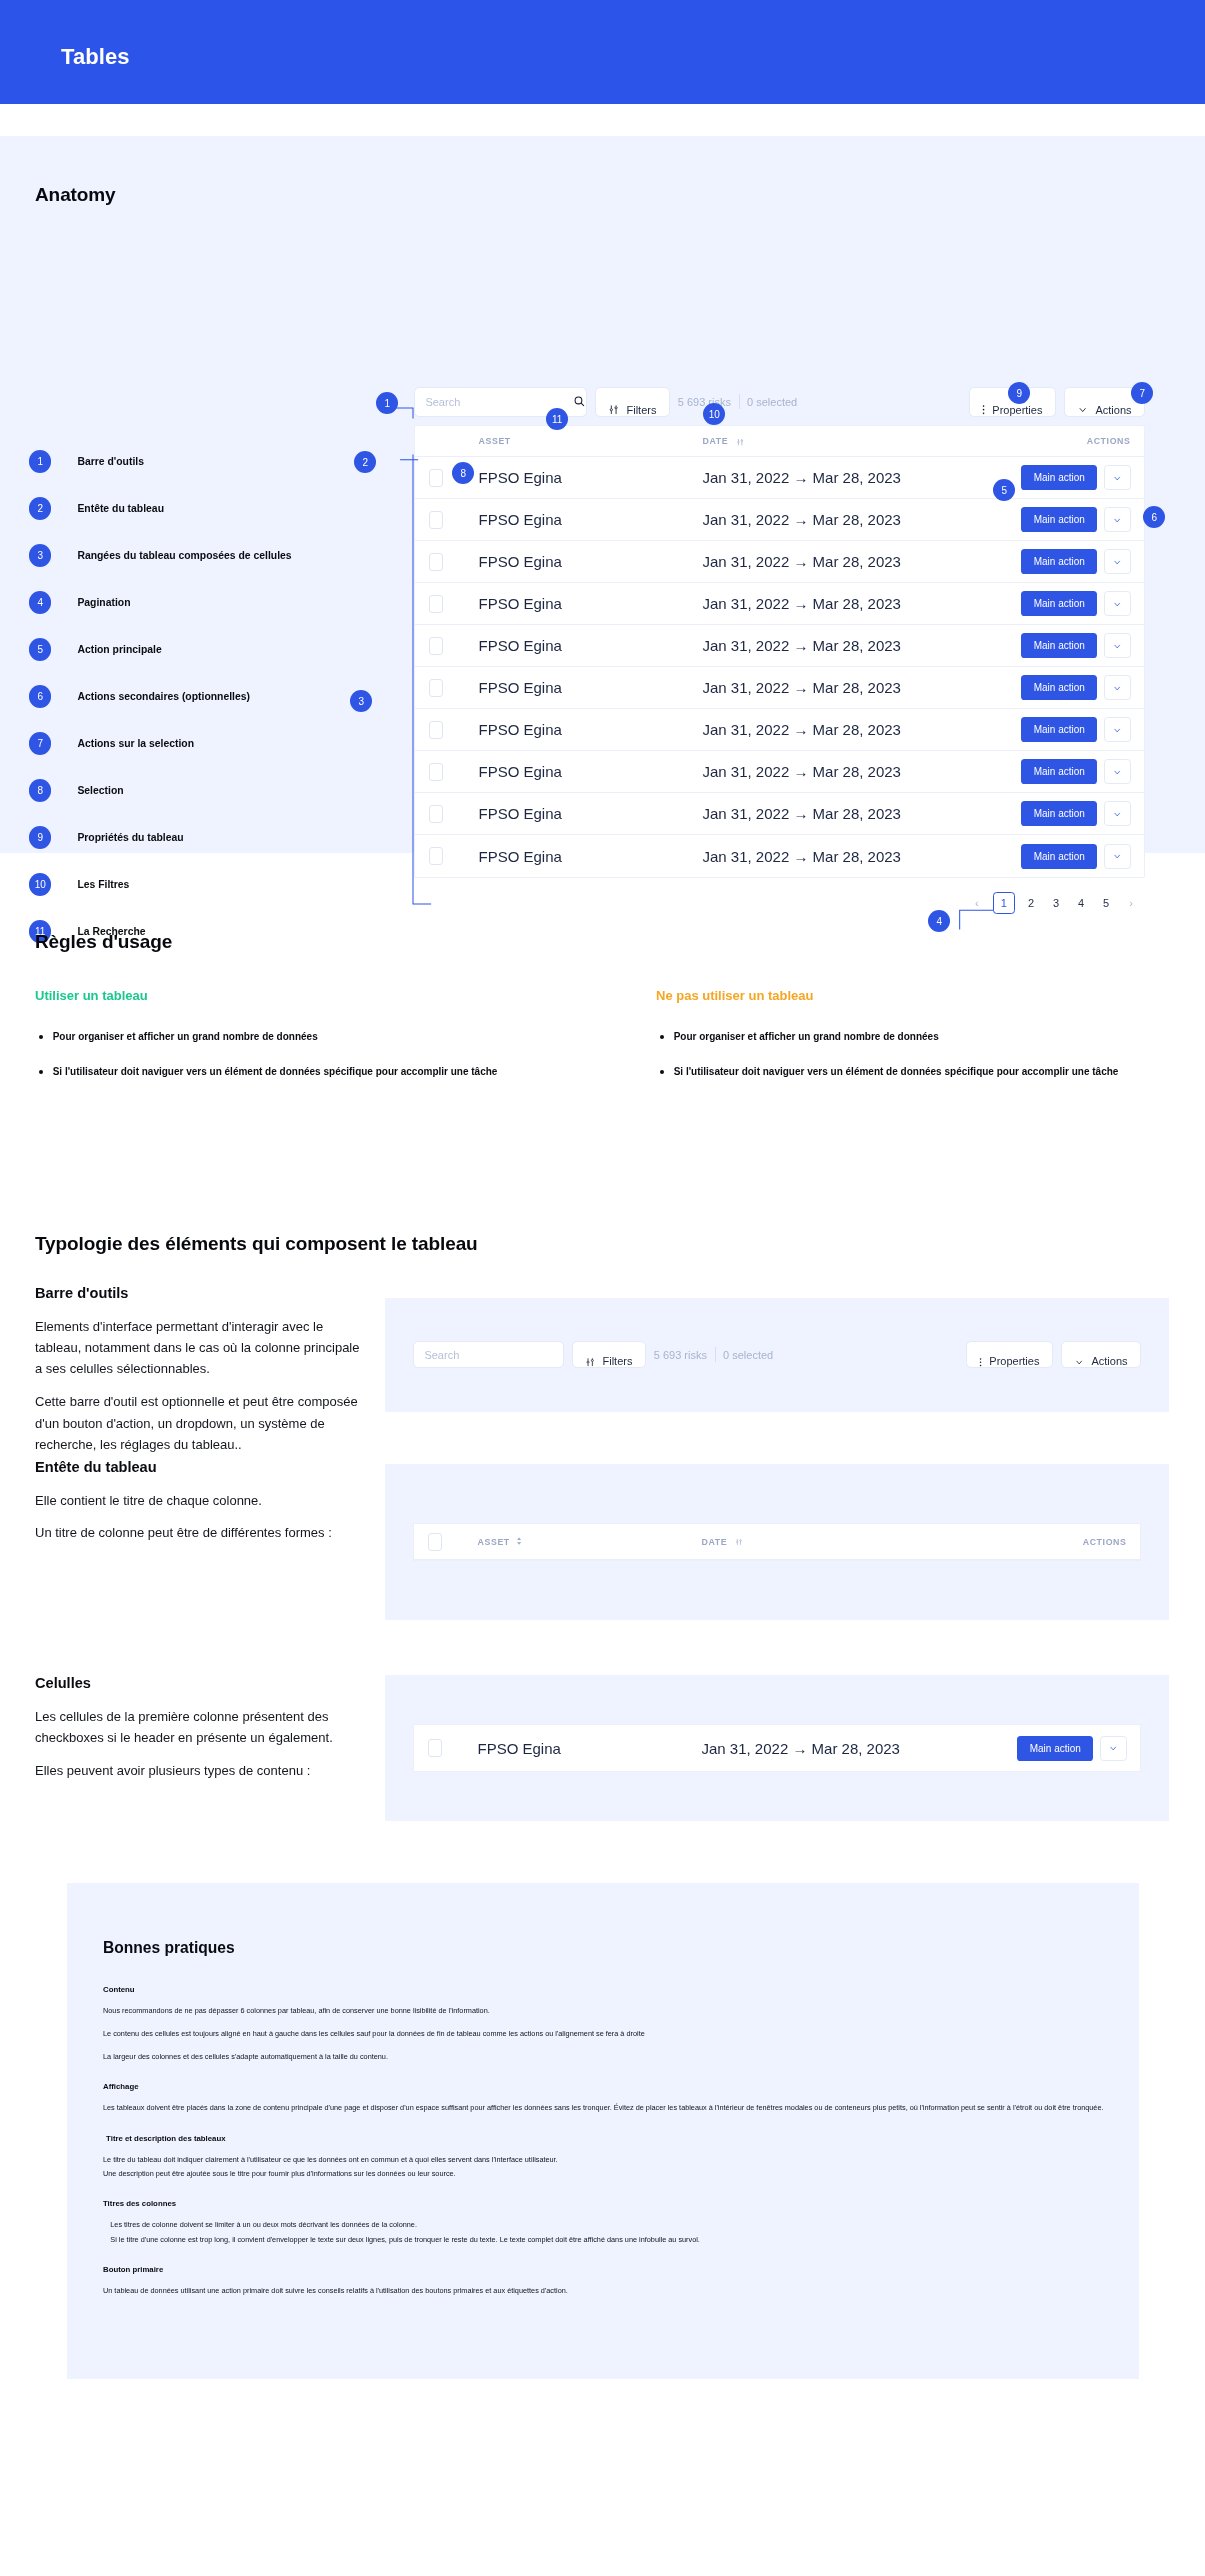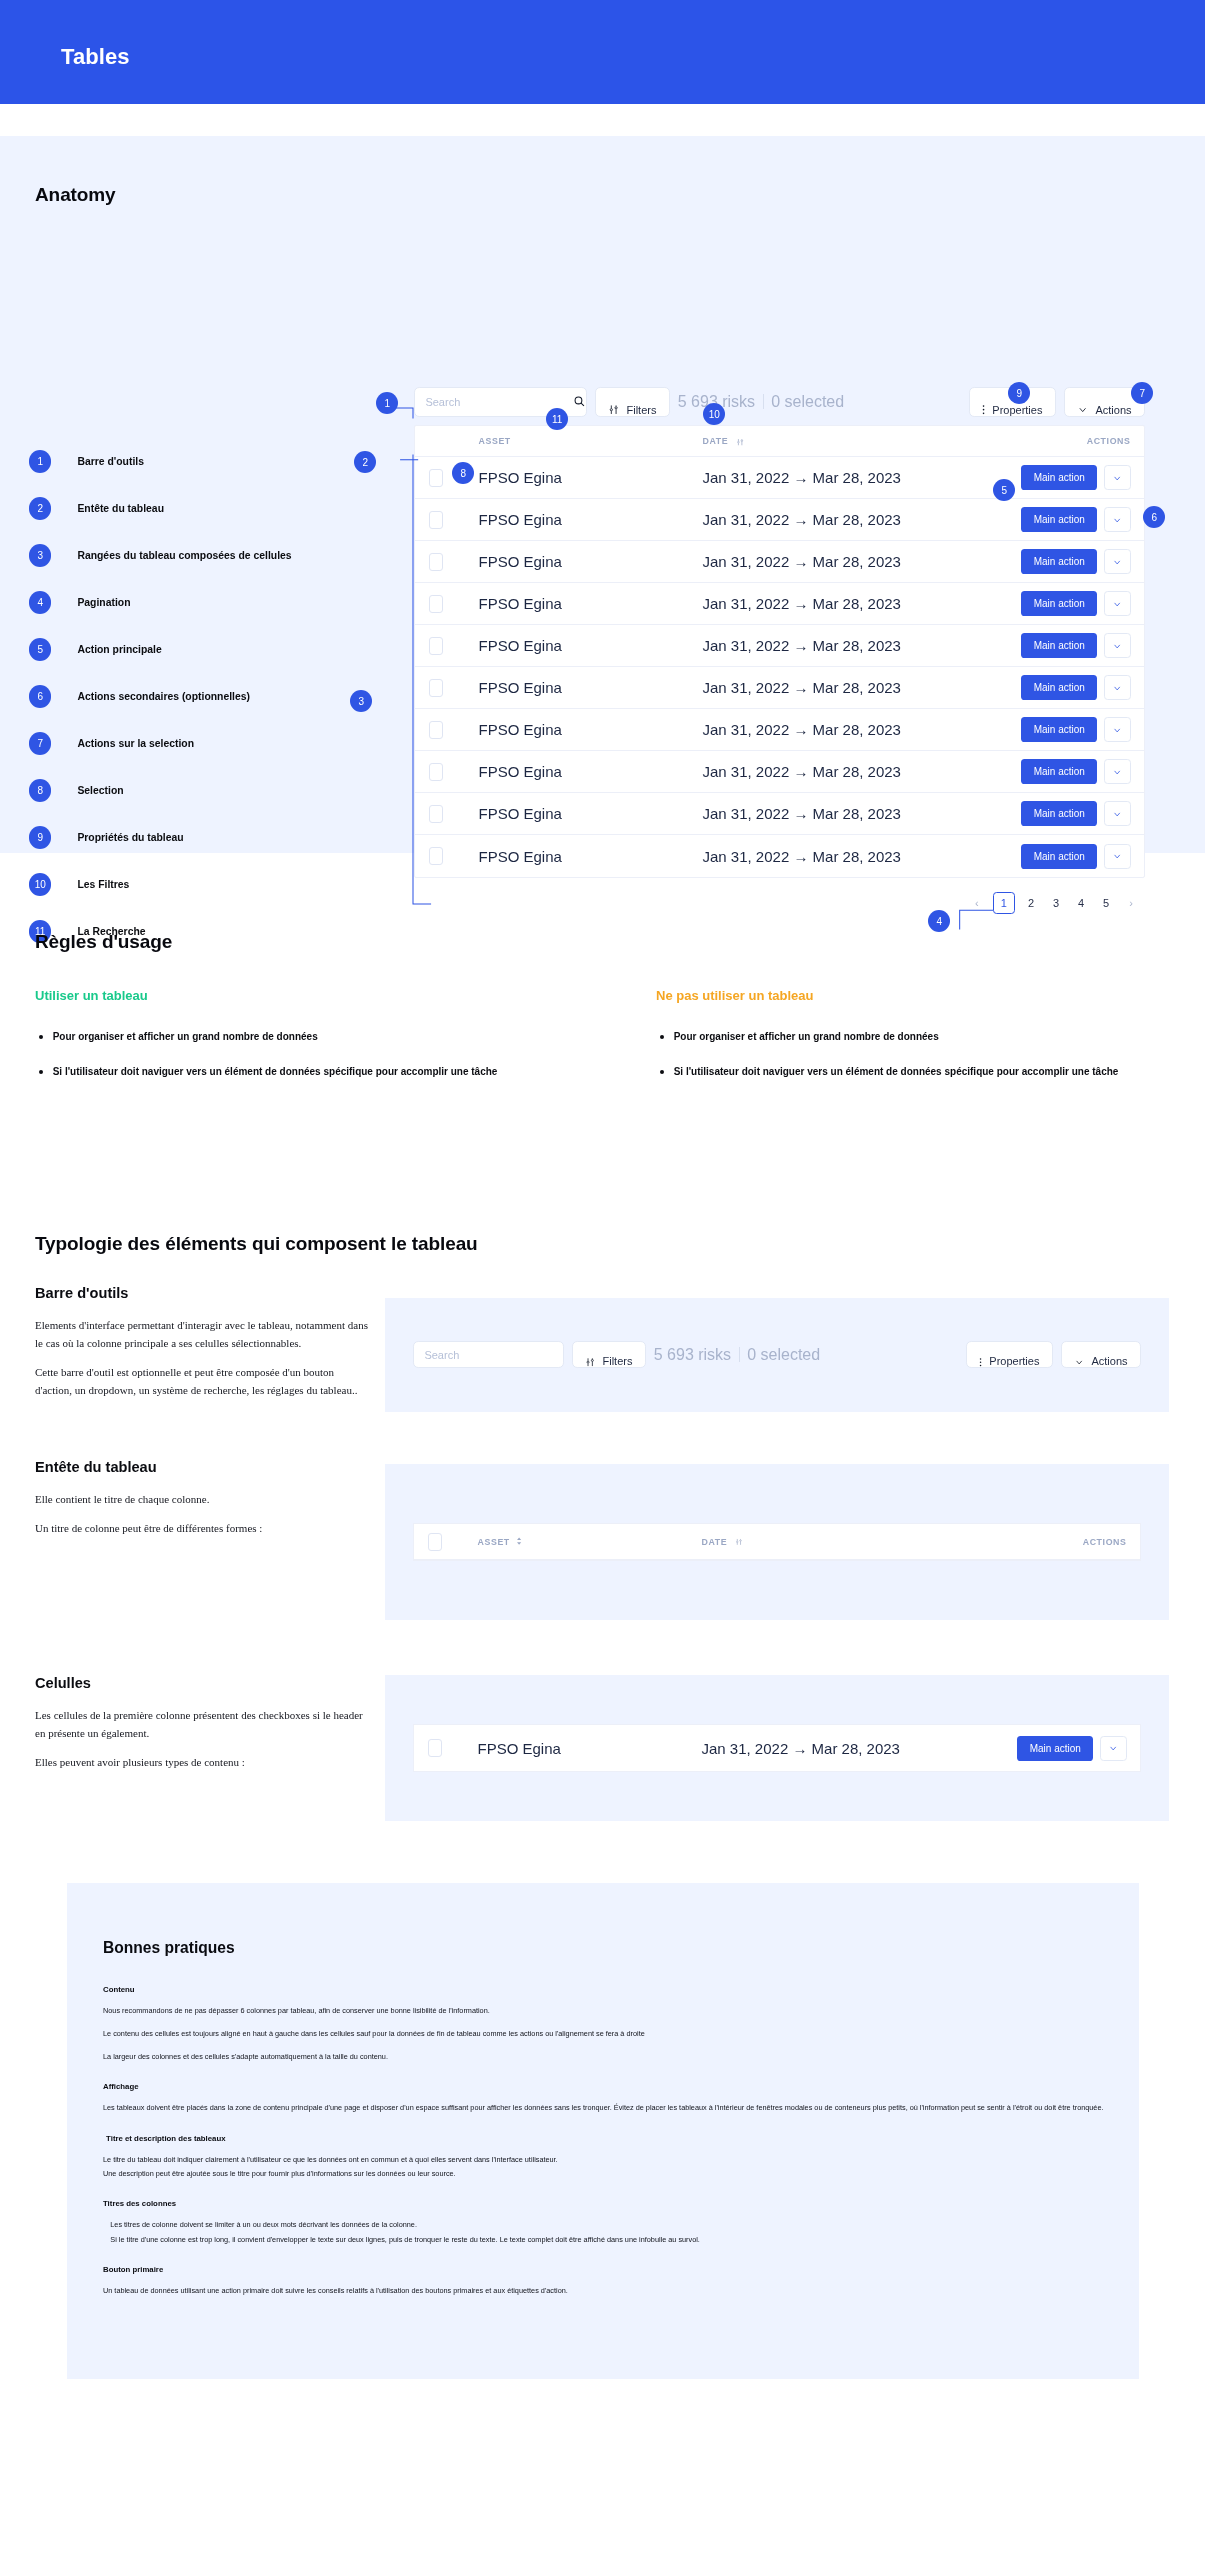"5 693 risks" .muted { font-size: 16px -> 11px }
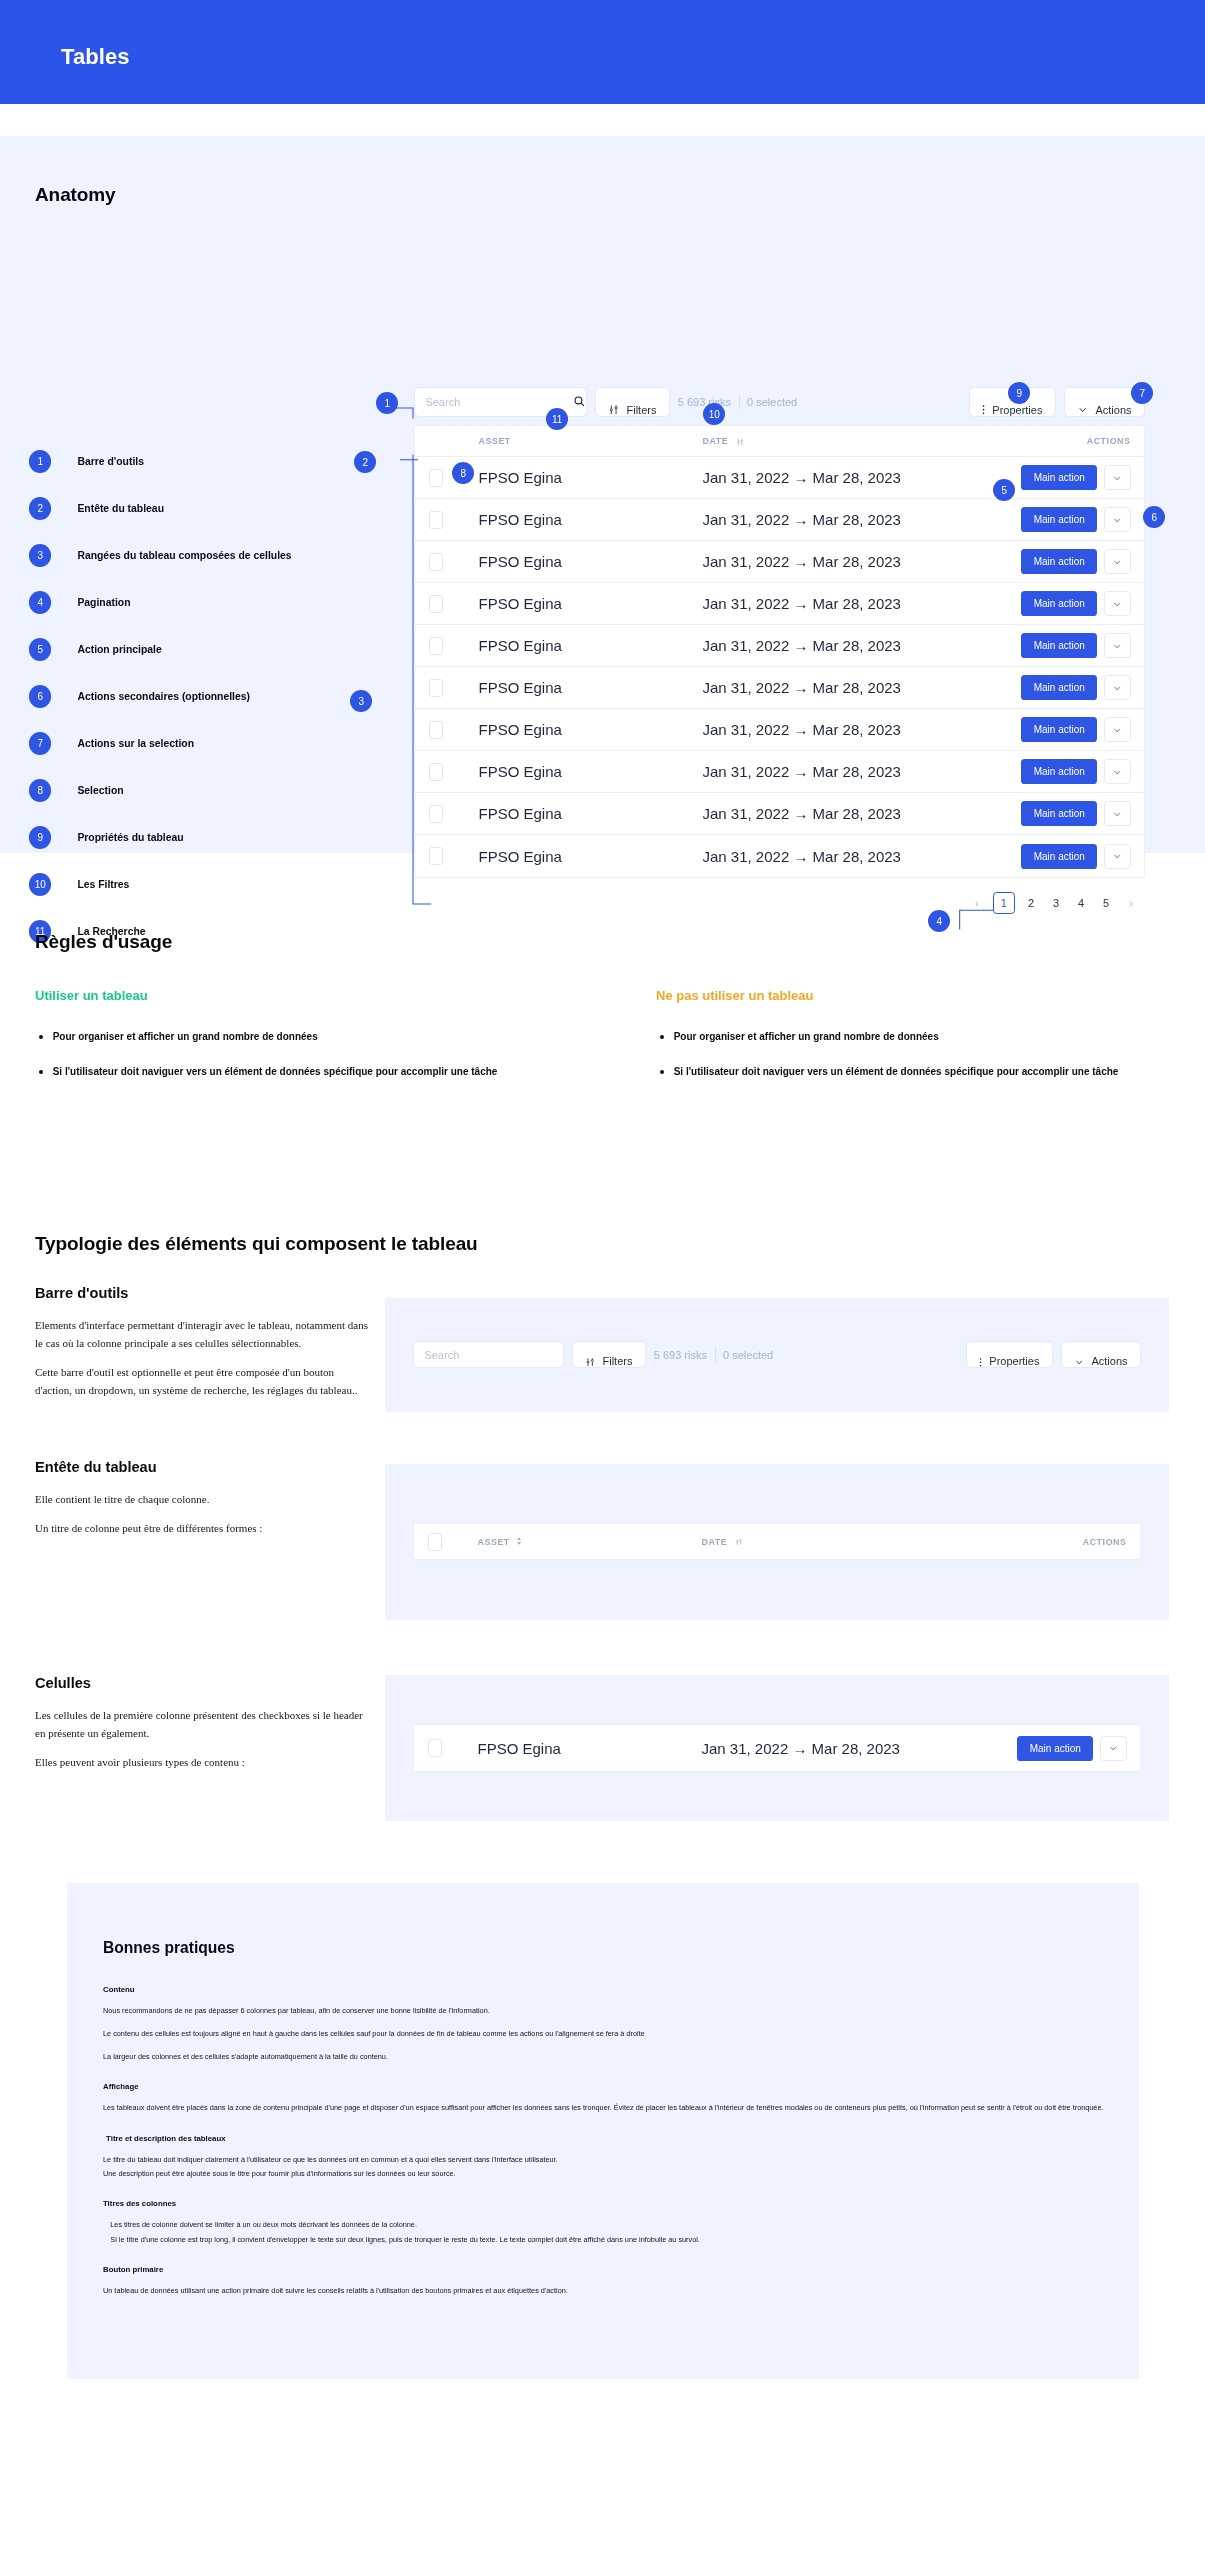"Elements d'interface permettant" .t-p { font-family: Liberation Serif, serif -> none; font-size: 11px -> 13px }
